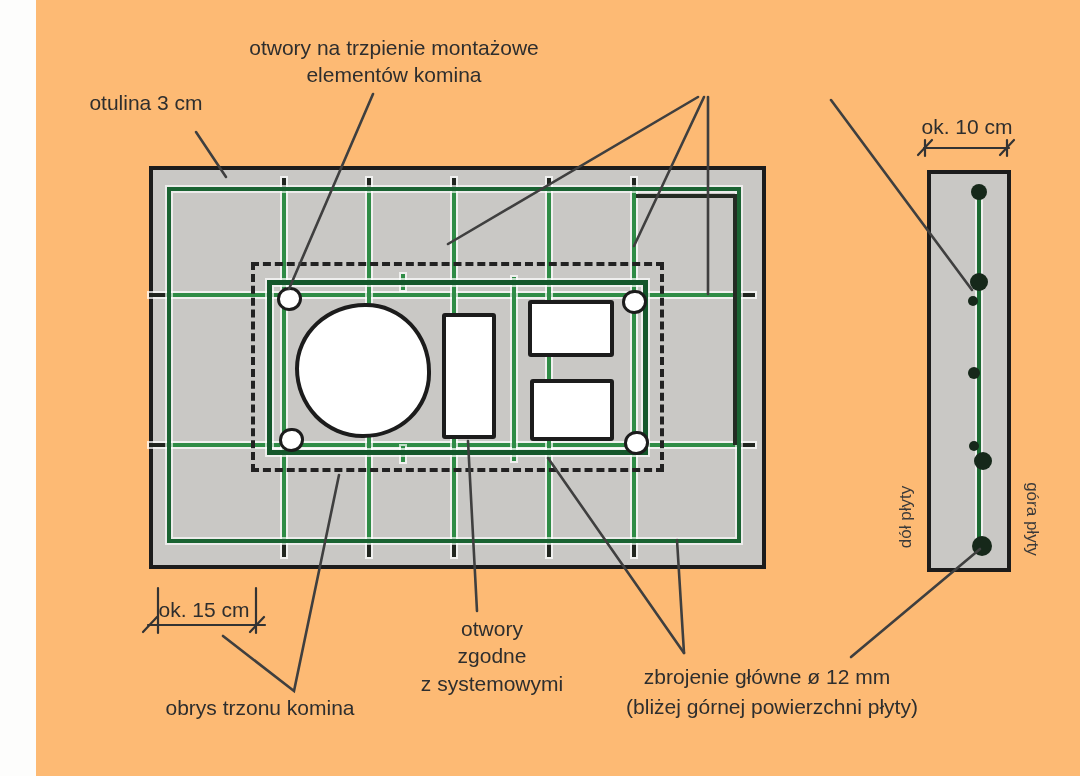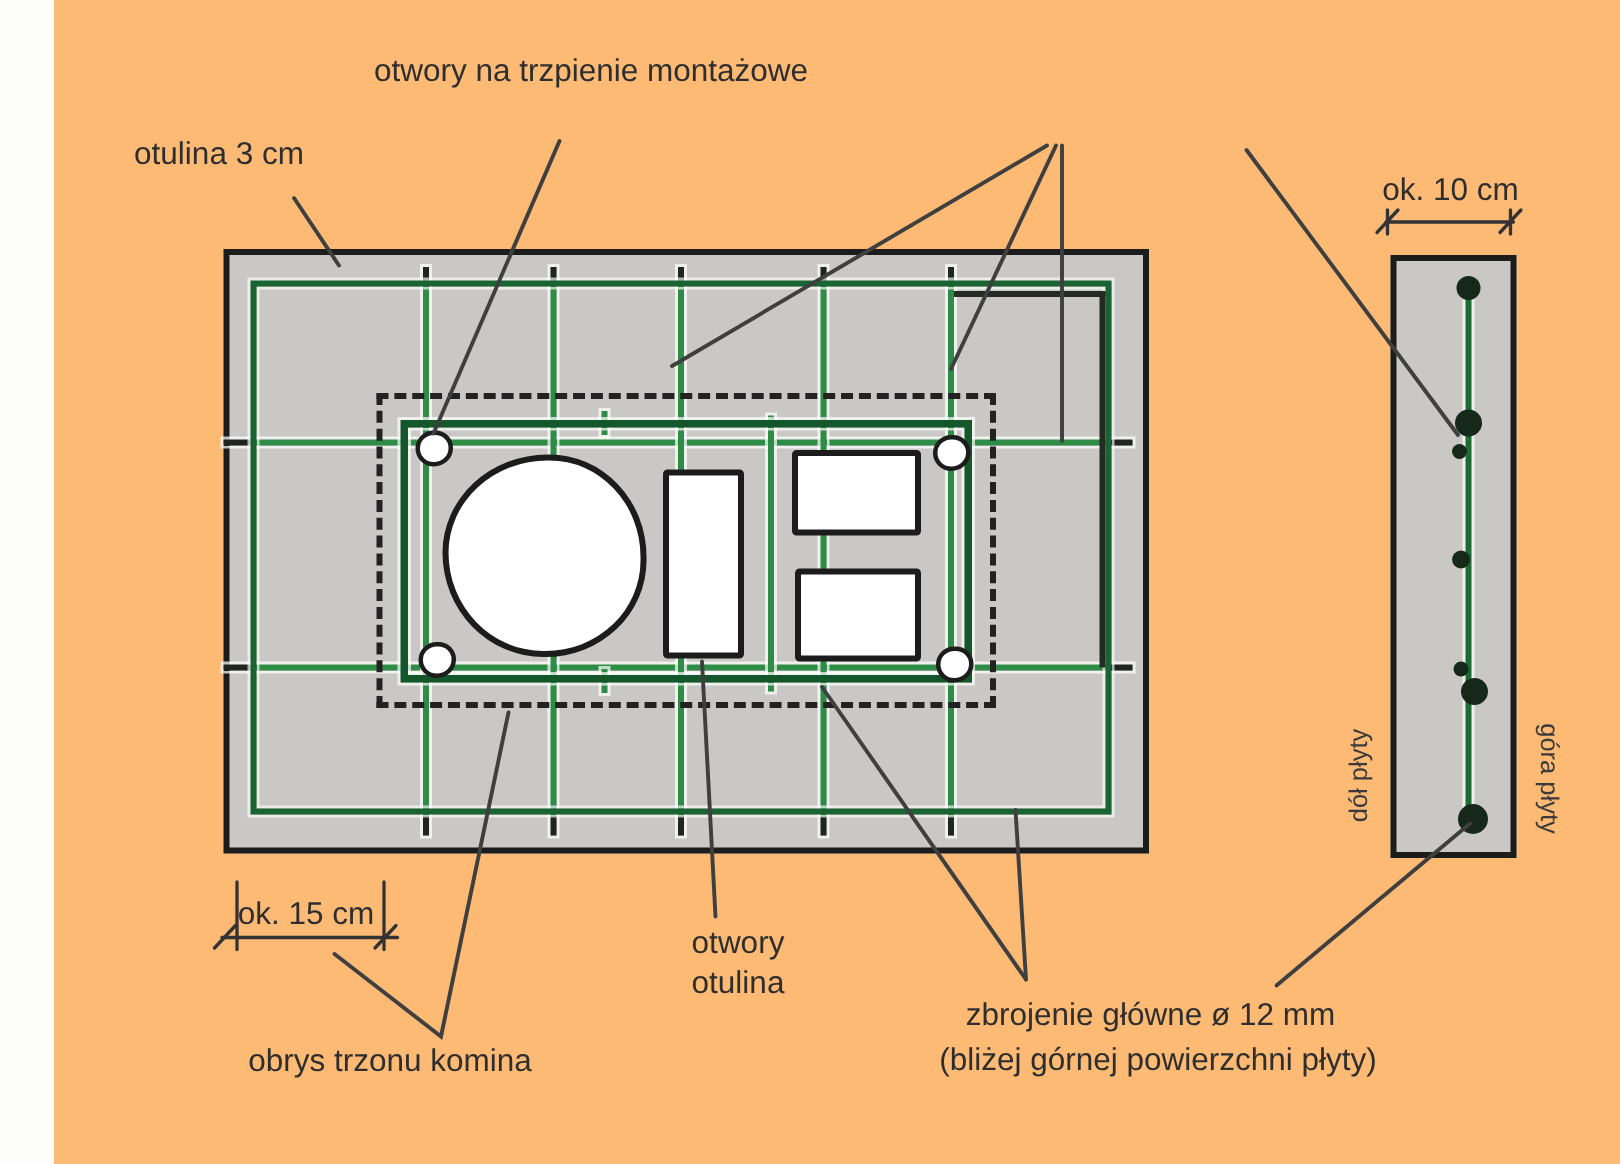"elementów komina" div { html: none -> <div>elementów komina</div> }
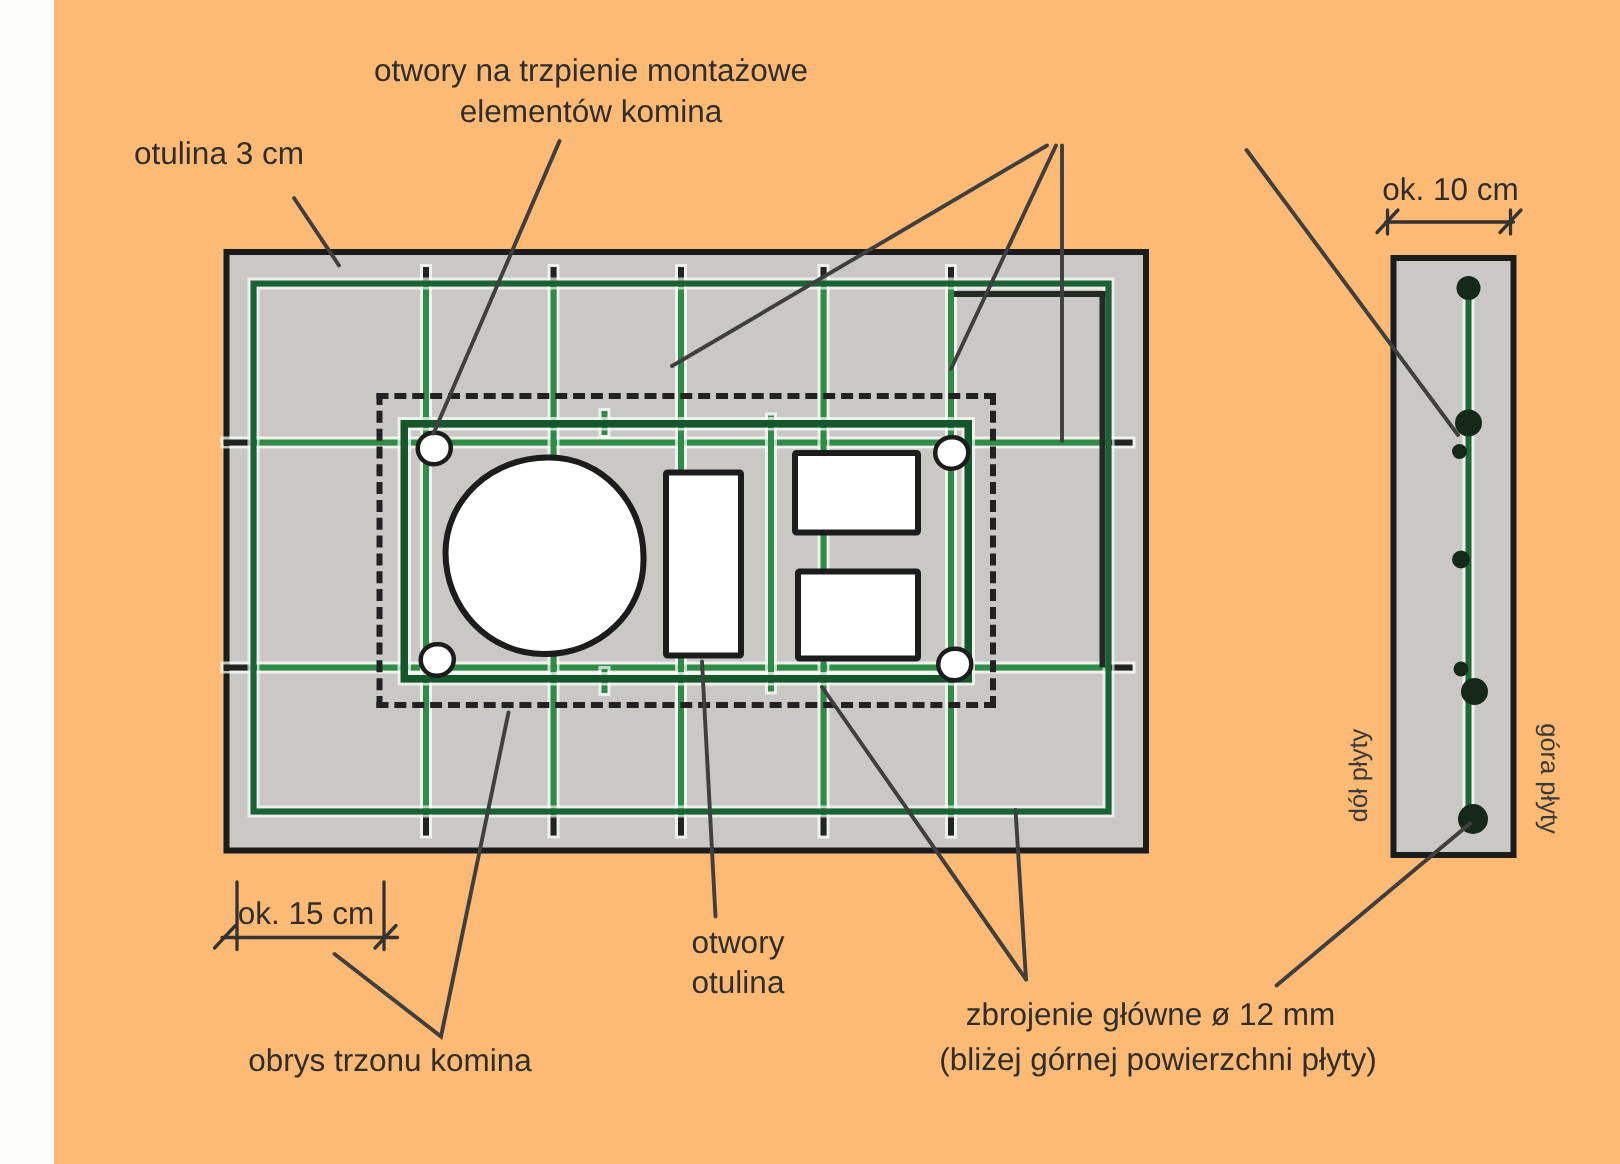"otulina" div { text: otulina -> zgodne }
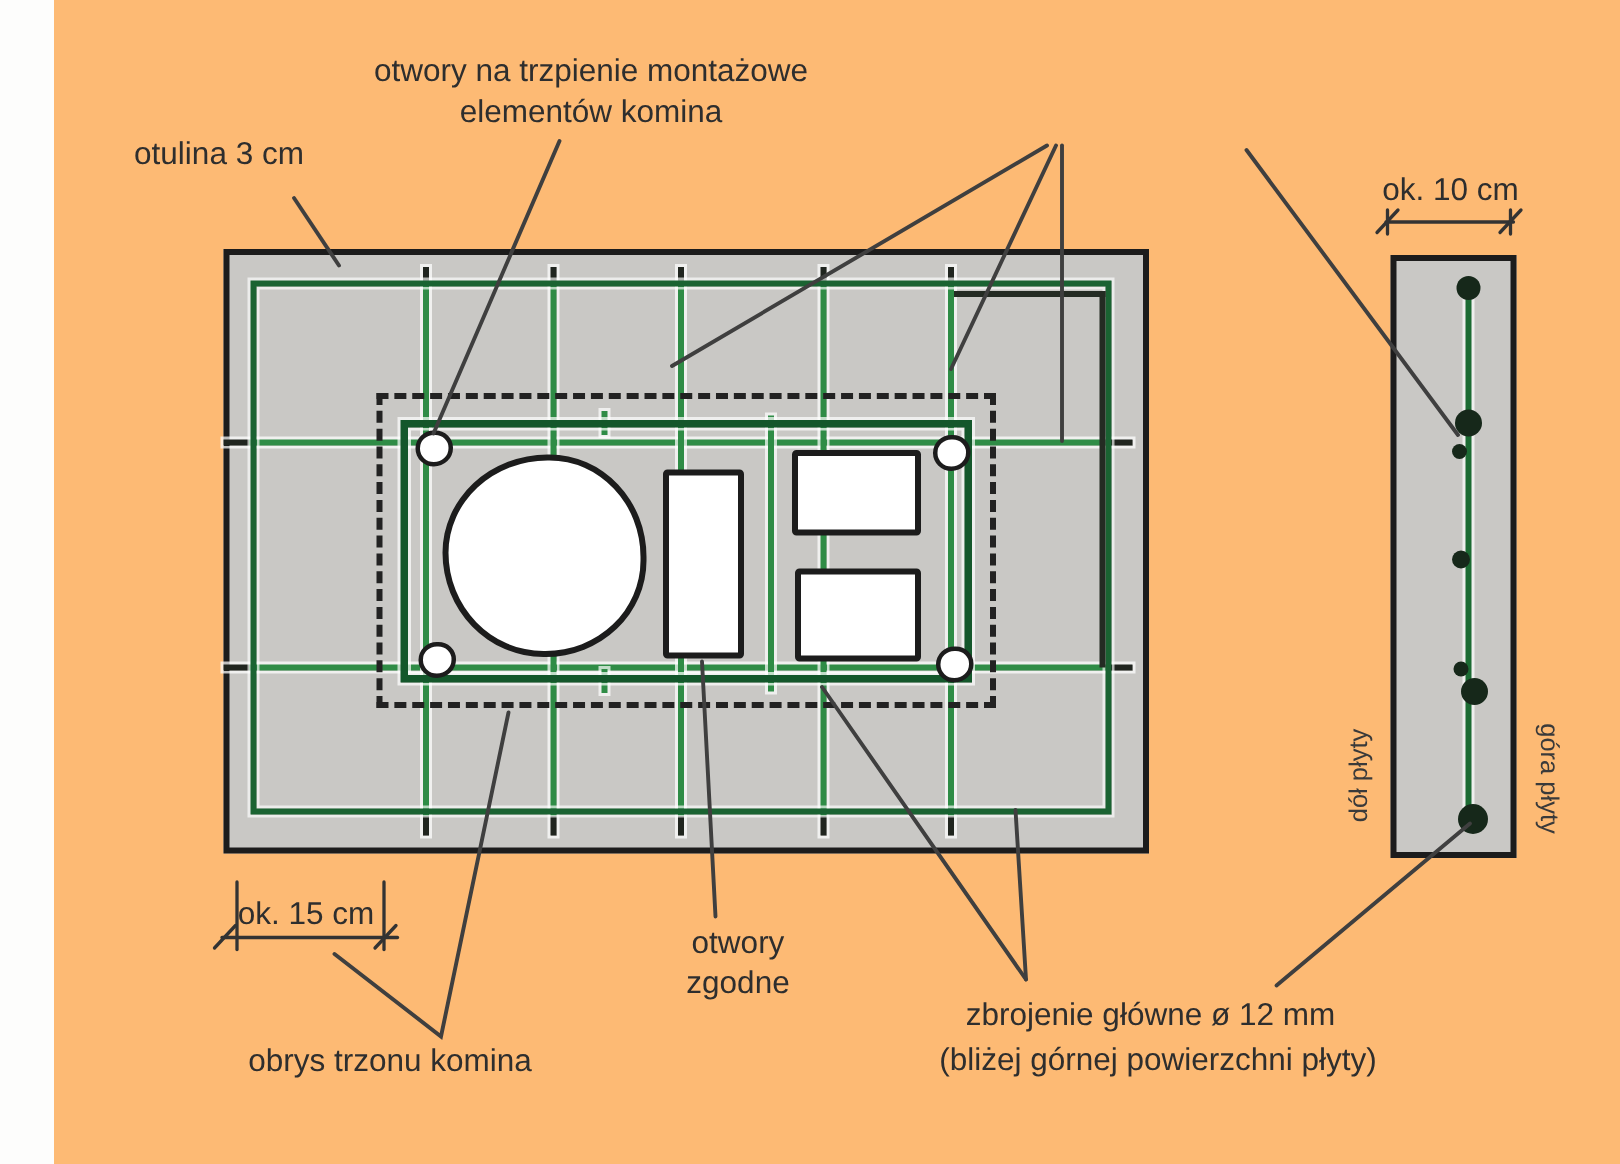"z systemowymi" div { html: none -> <div>z systemowymi</div> }
